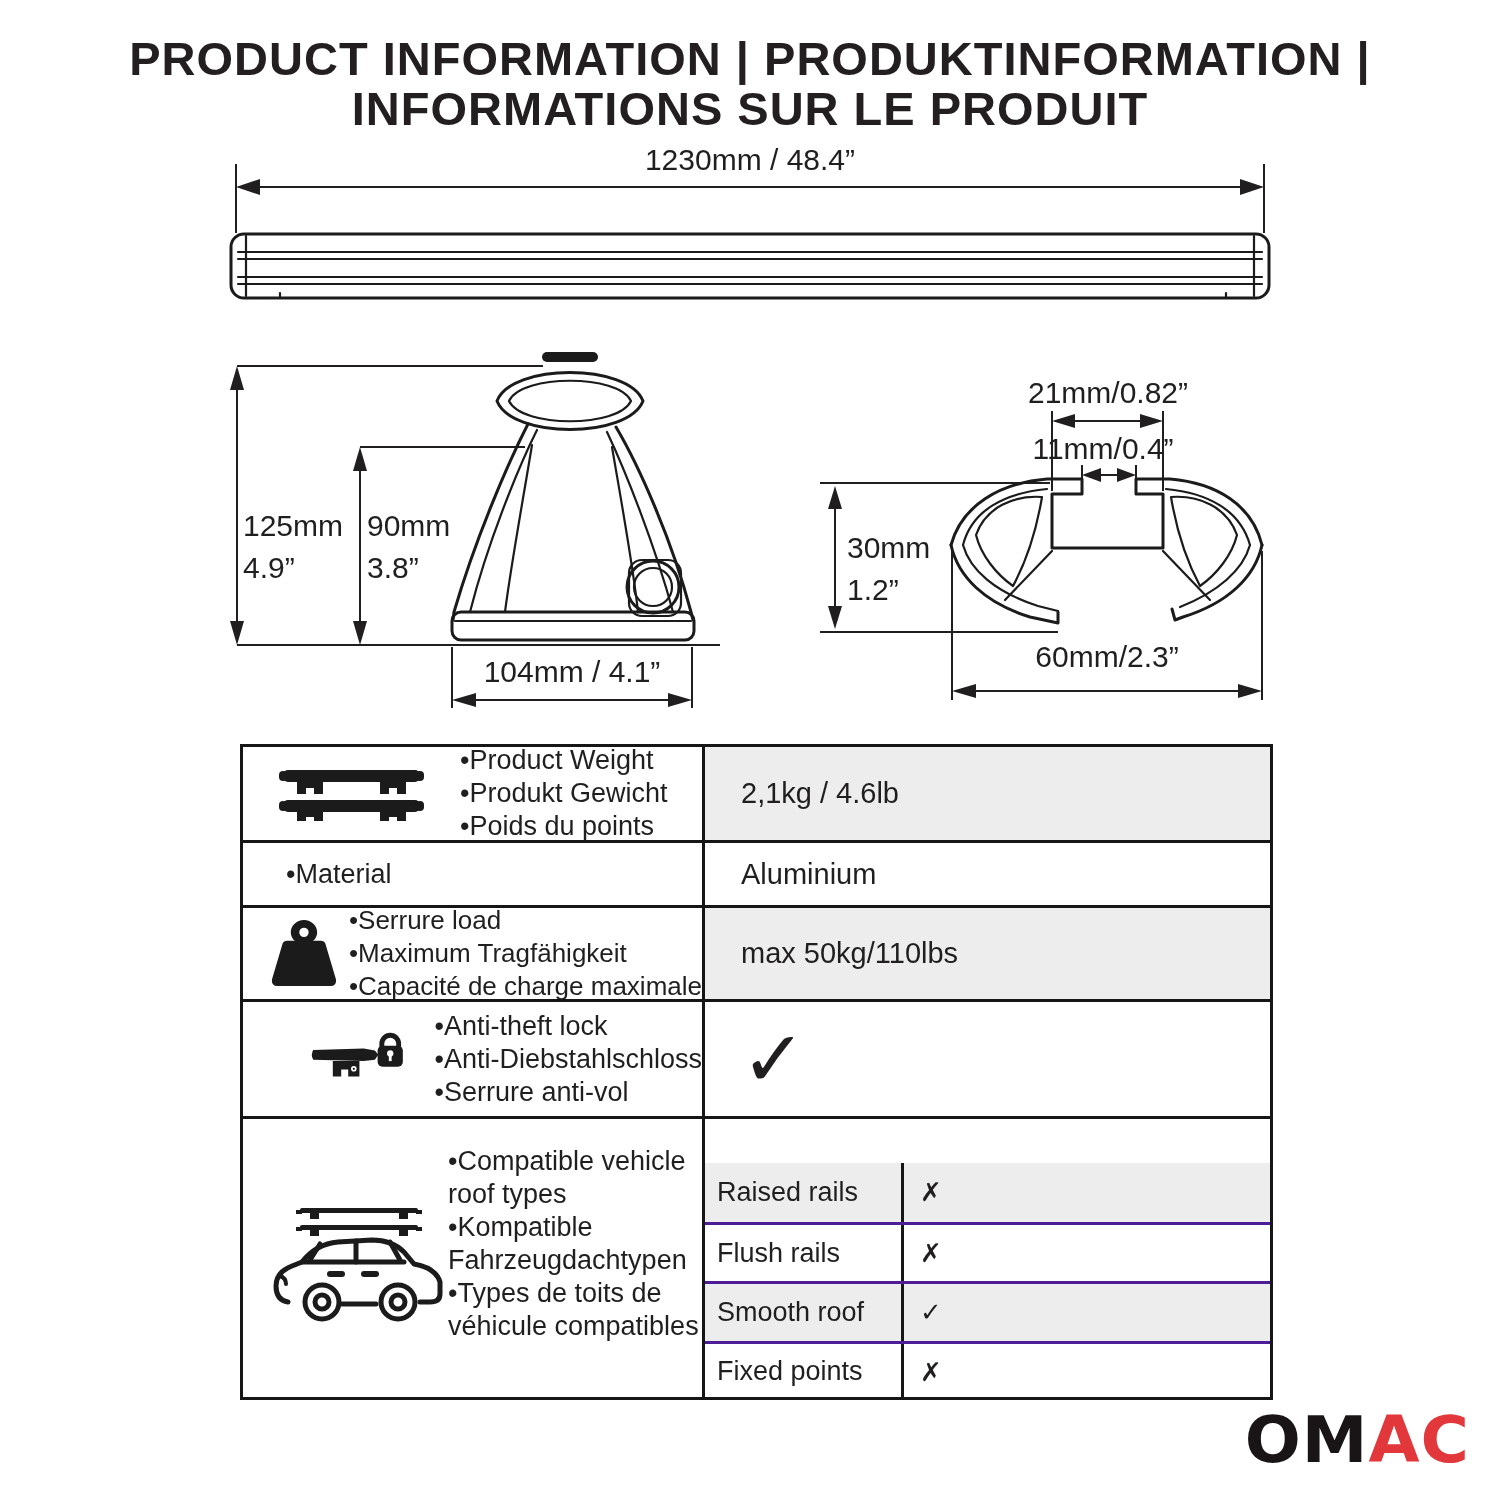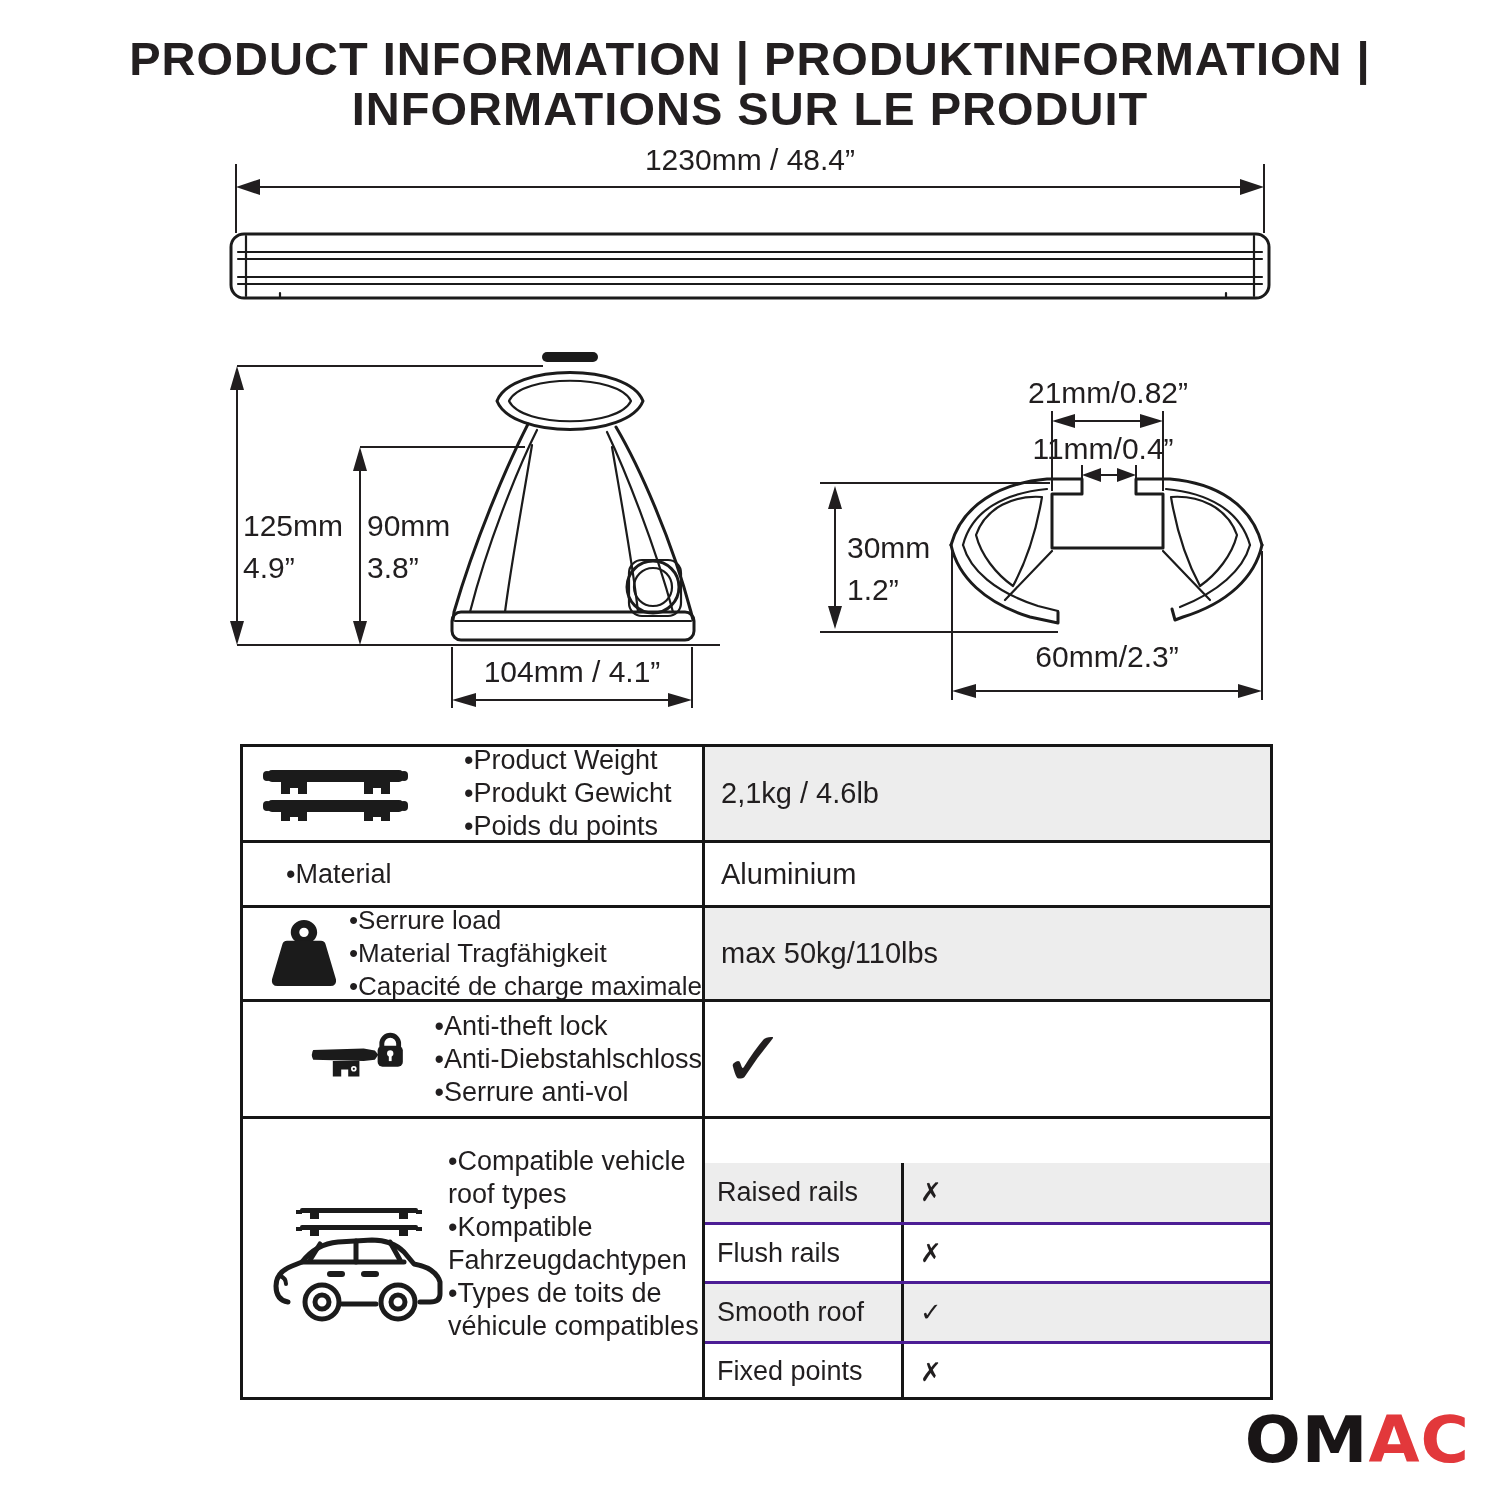"•Product Weight" .r1 .label-cell { gap: 56px -> 36px; padding-left: 20px -> 36px }
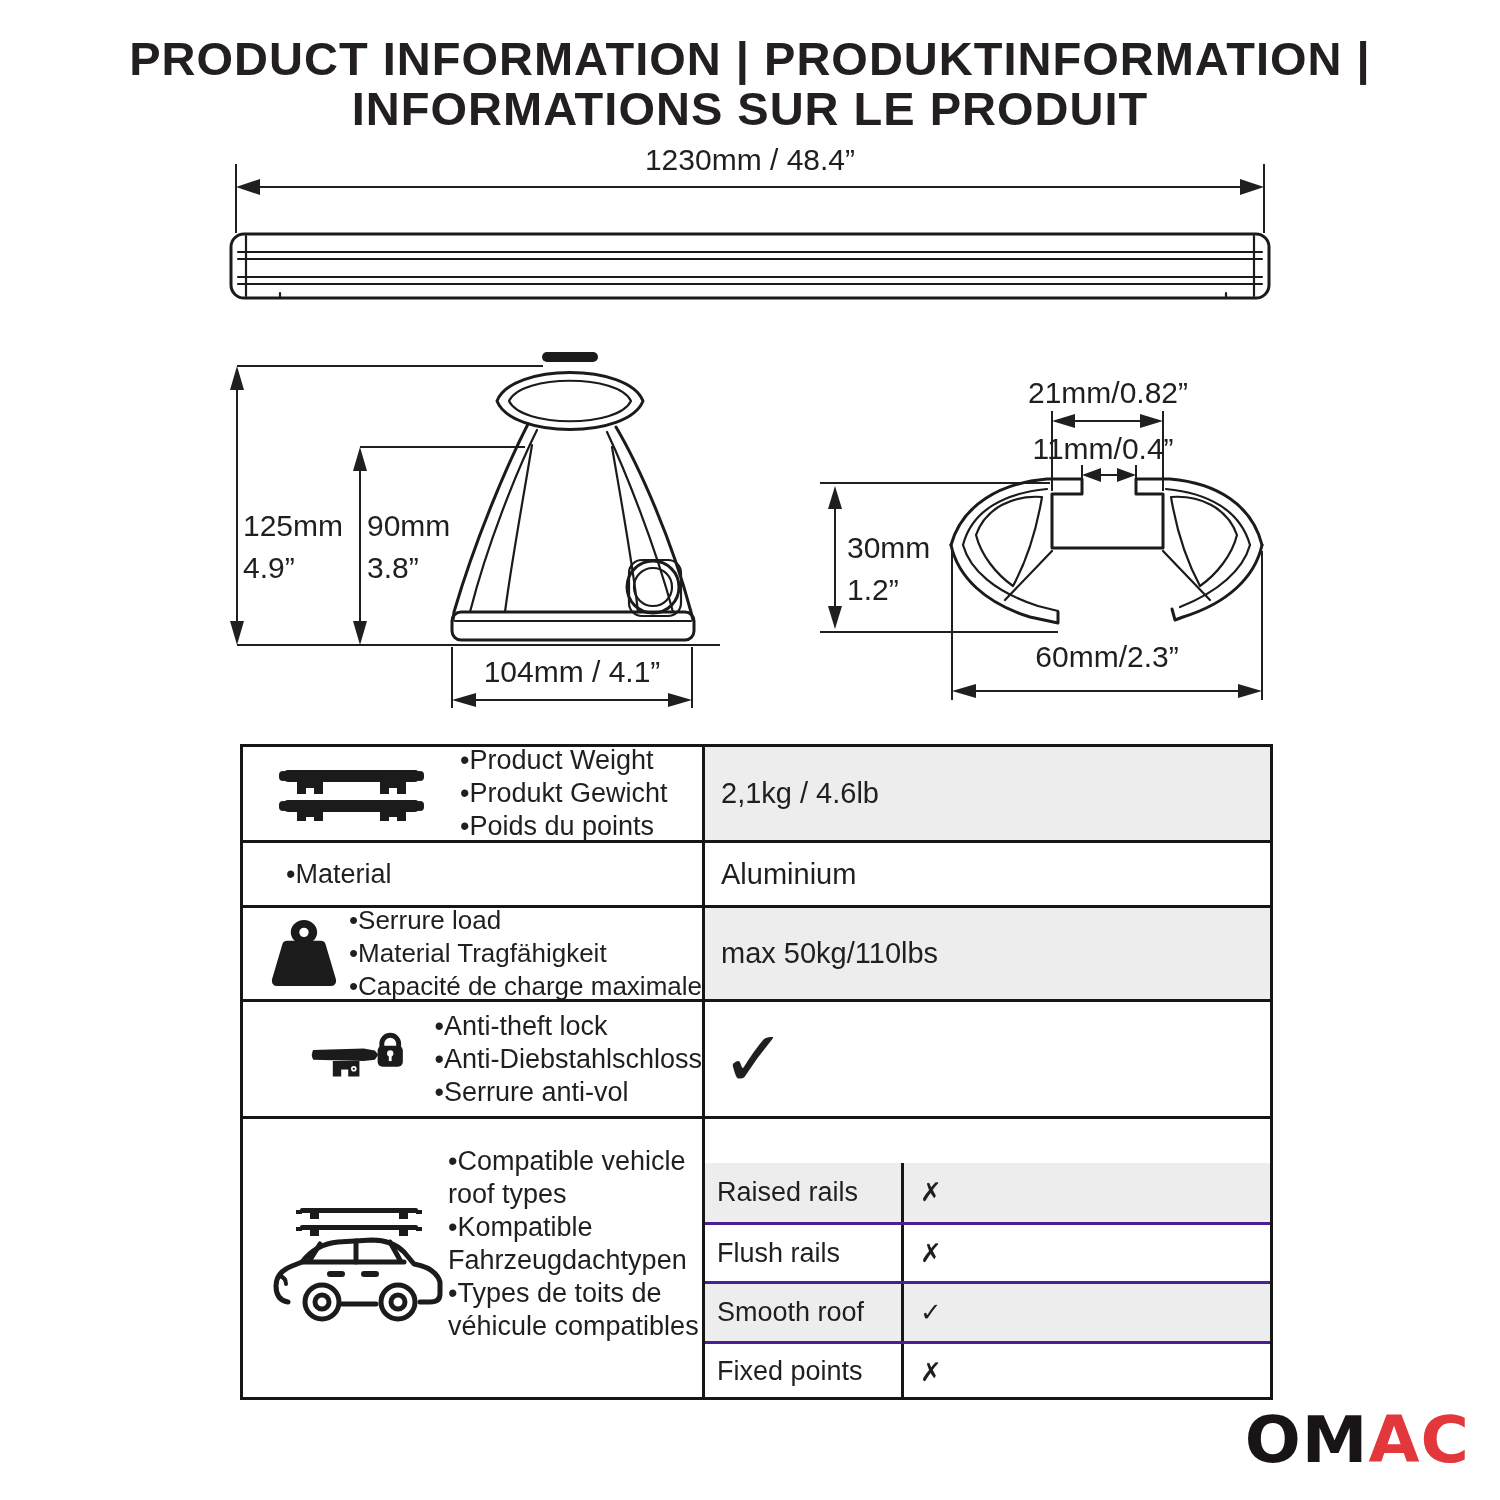"2,1kg / 4.6lb" .value-cell { padding-left: 16px -> 36px }
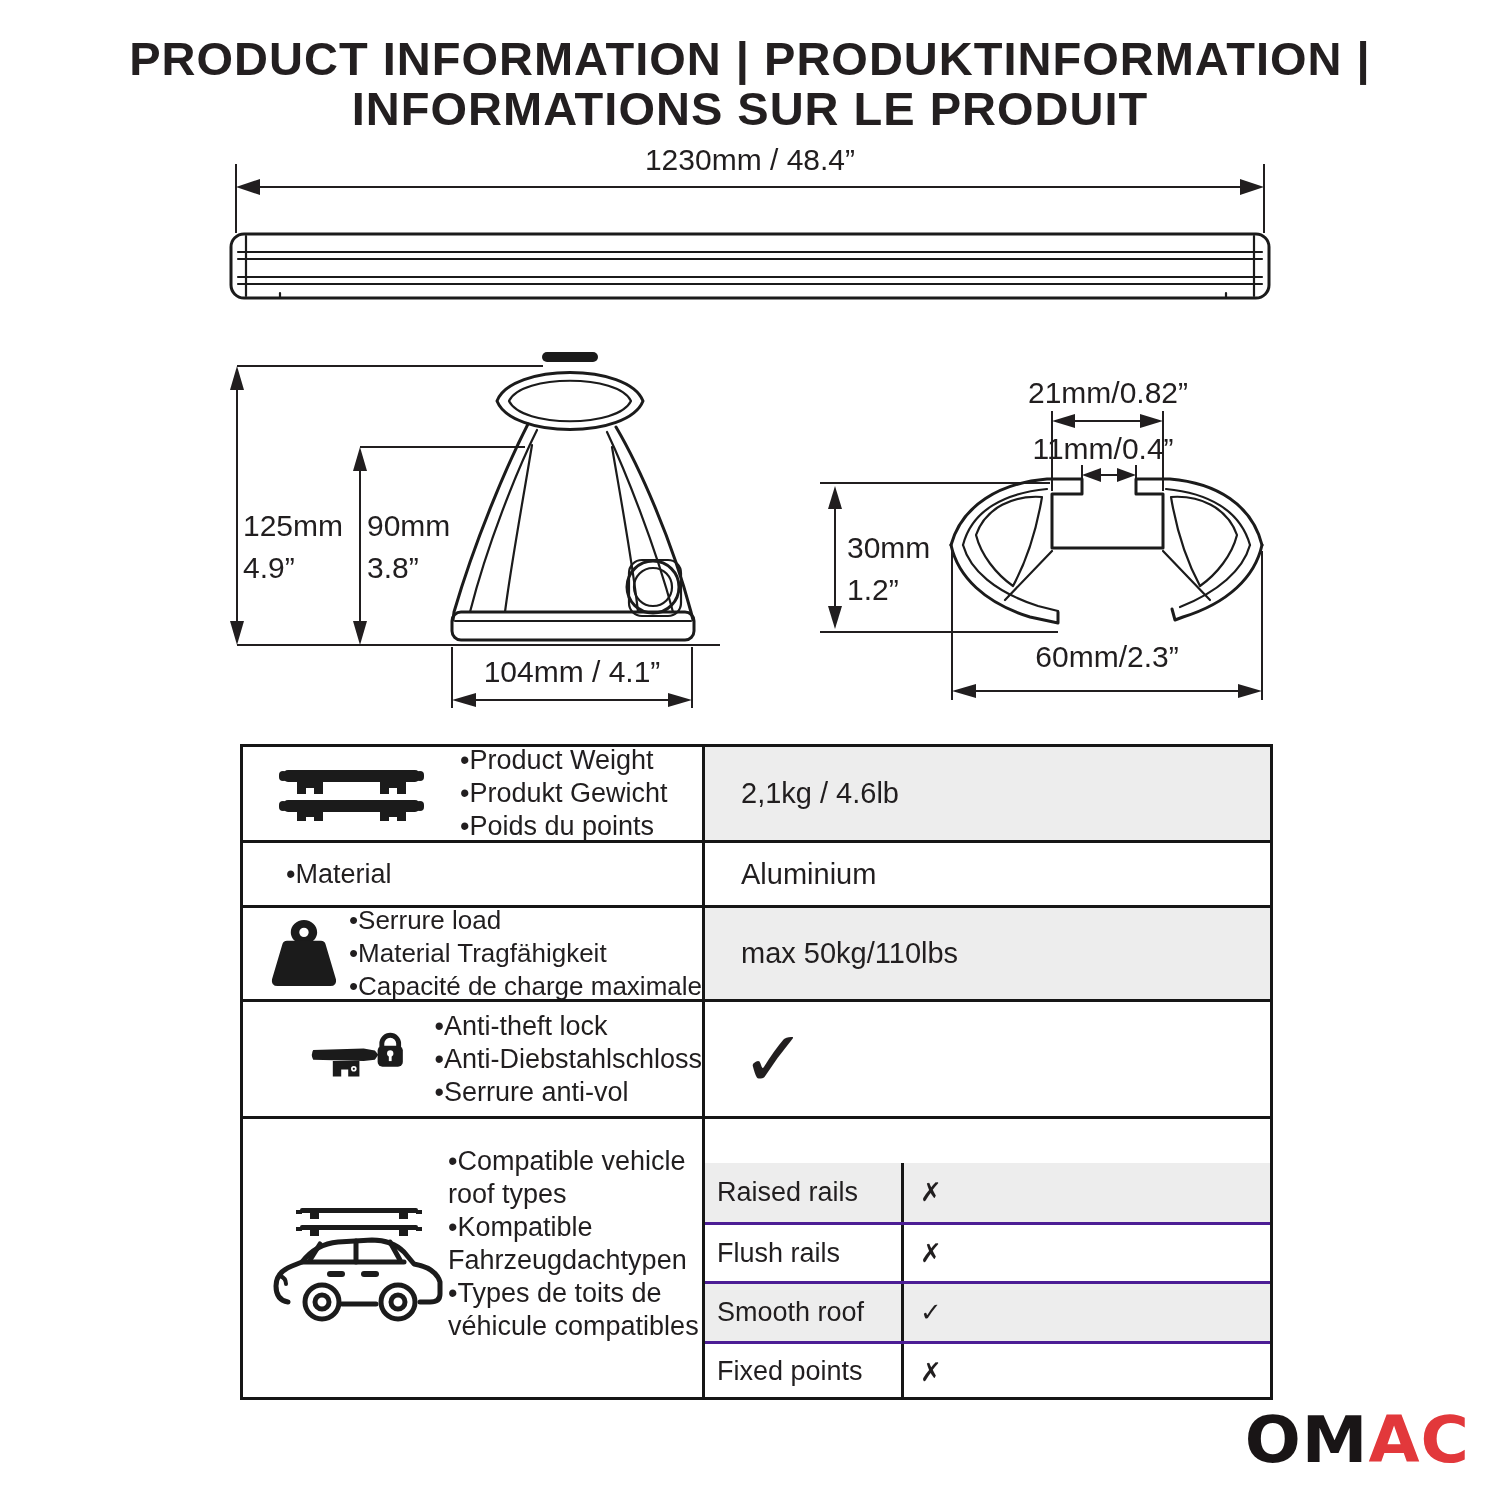"•Material Tragfähigkeit" div { text: Material -> Maximum }
